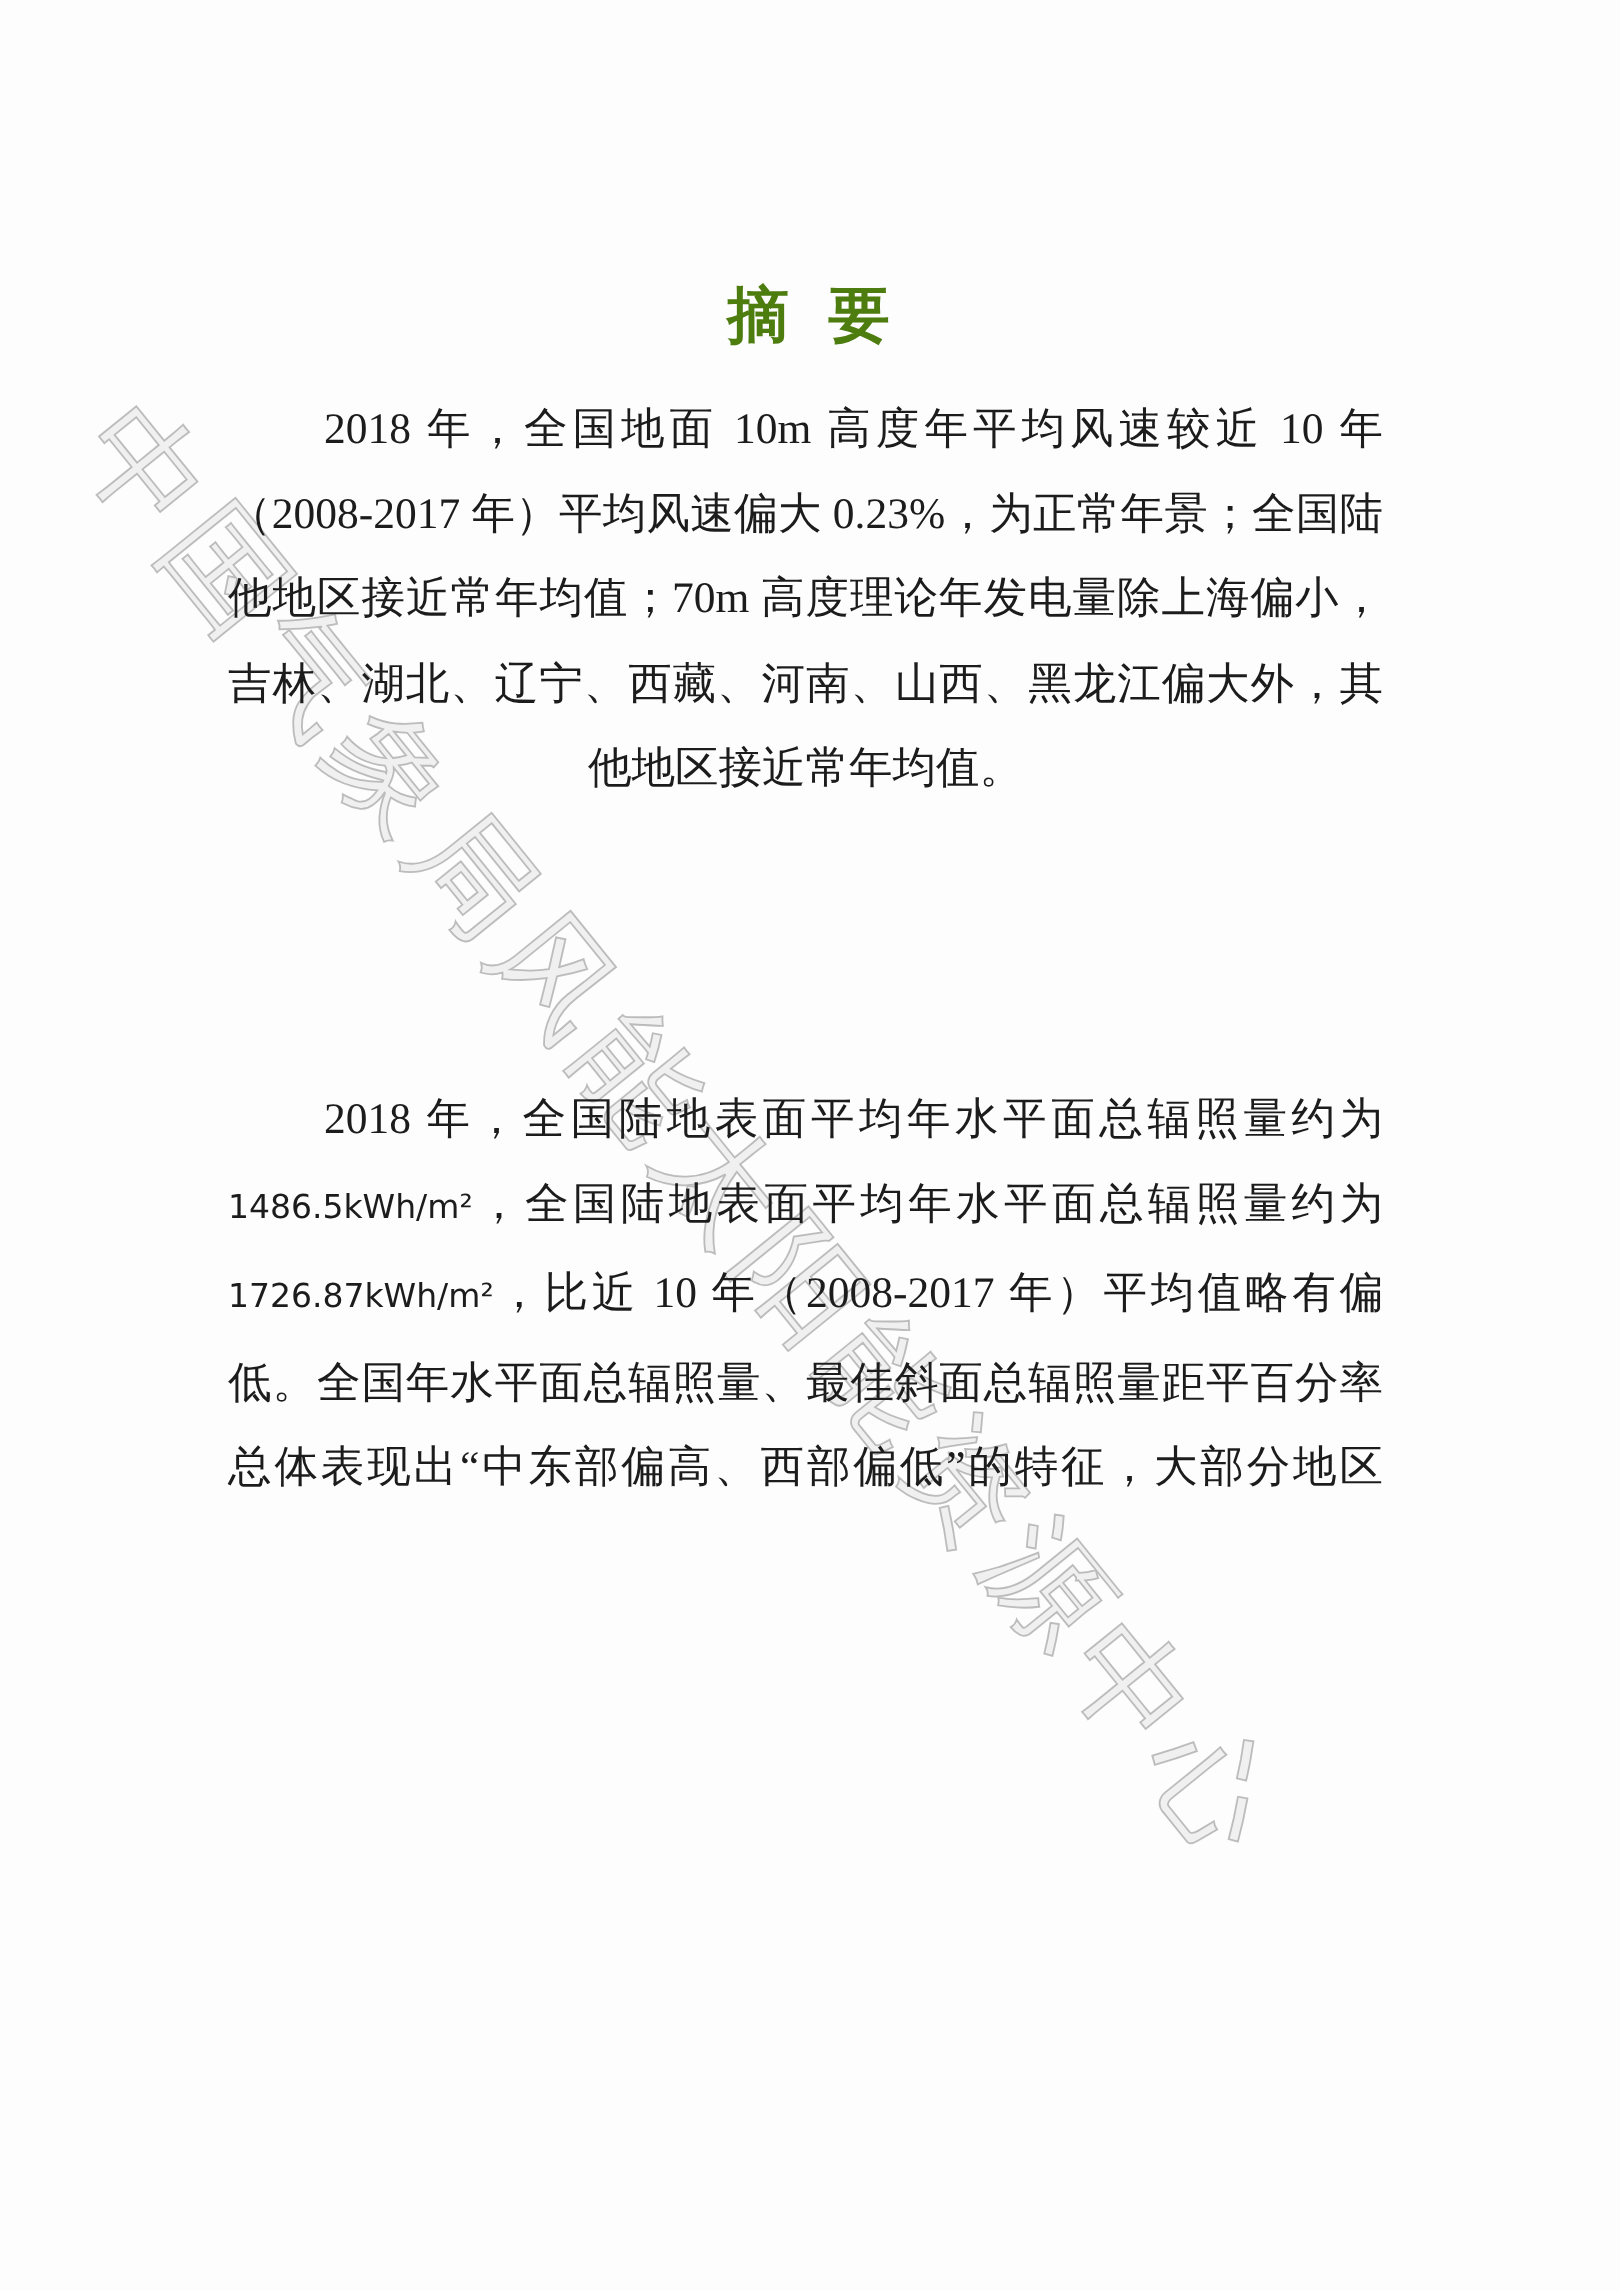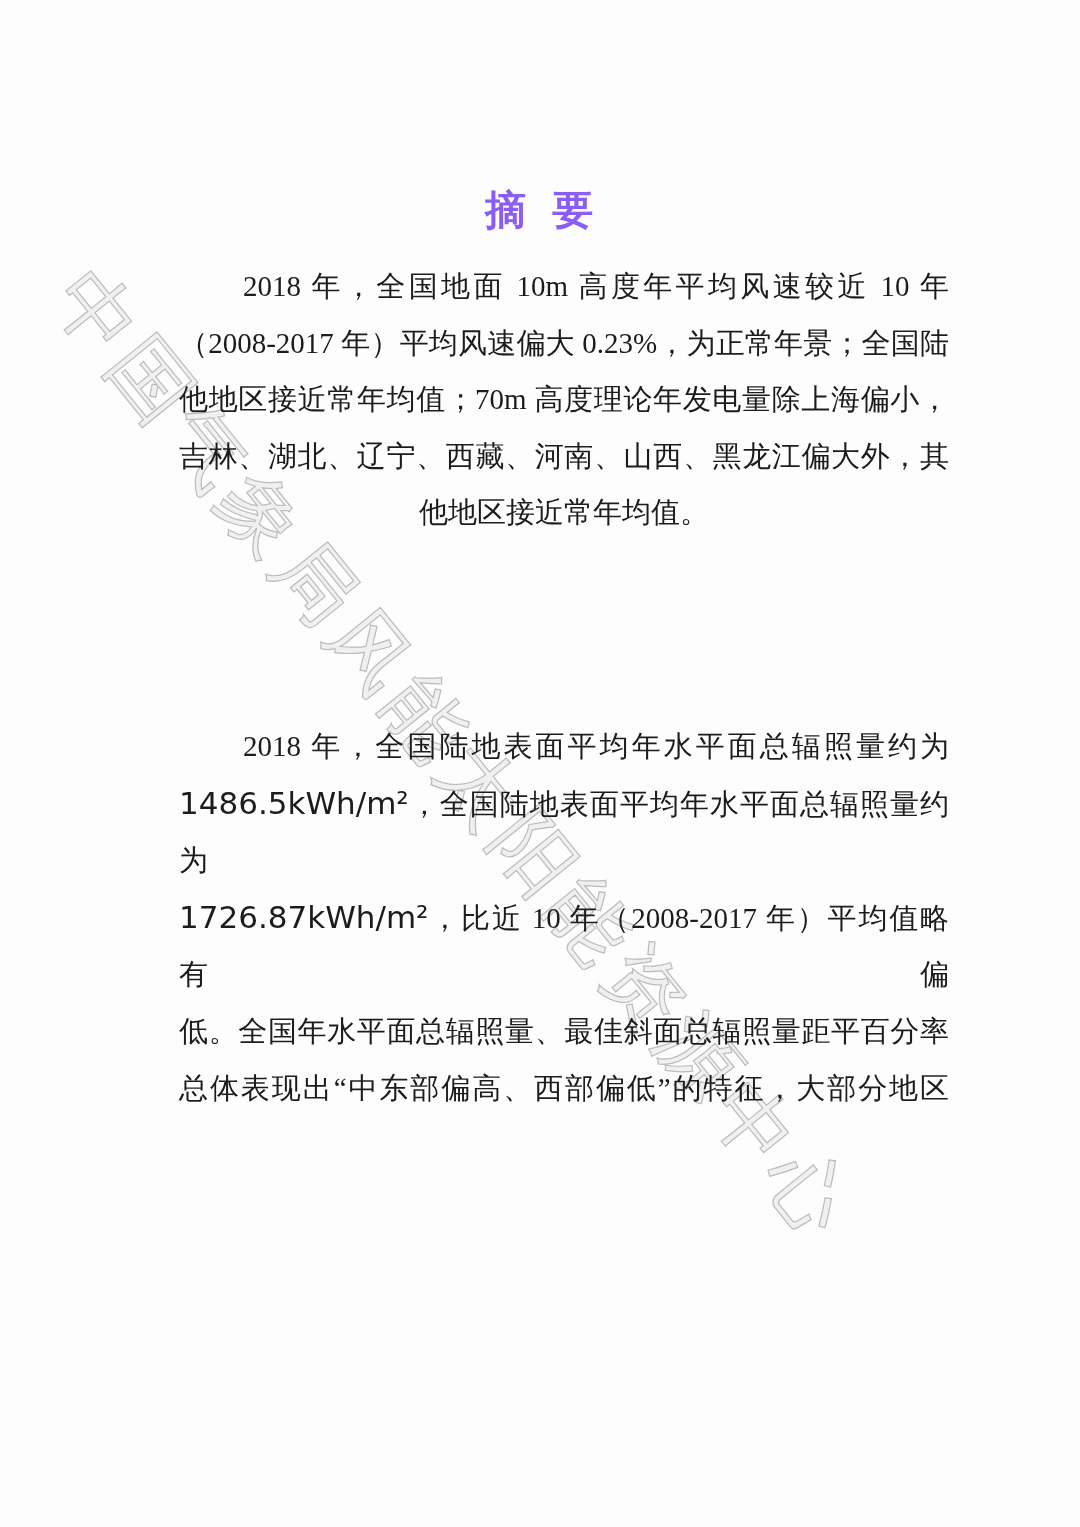"摘 要" .doc-title { color: #8b5cf6 -> #4d7c0f }
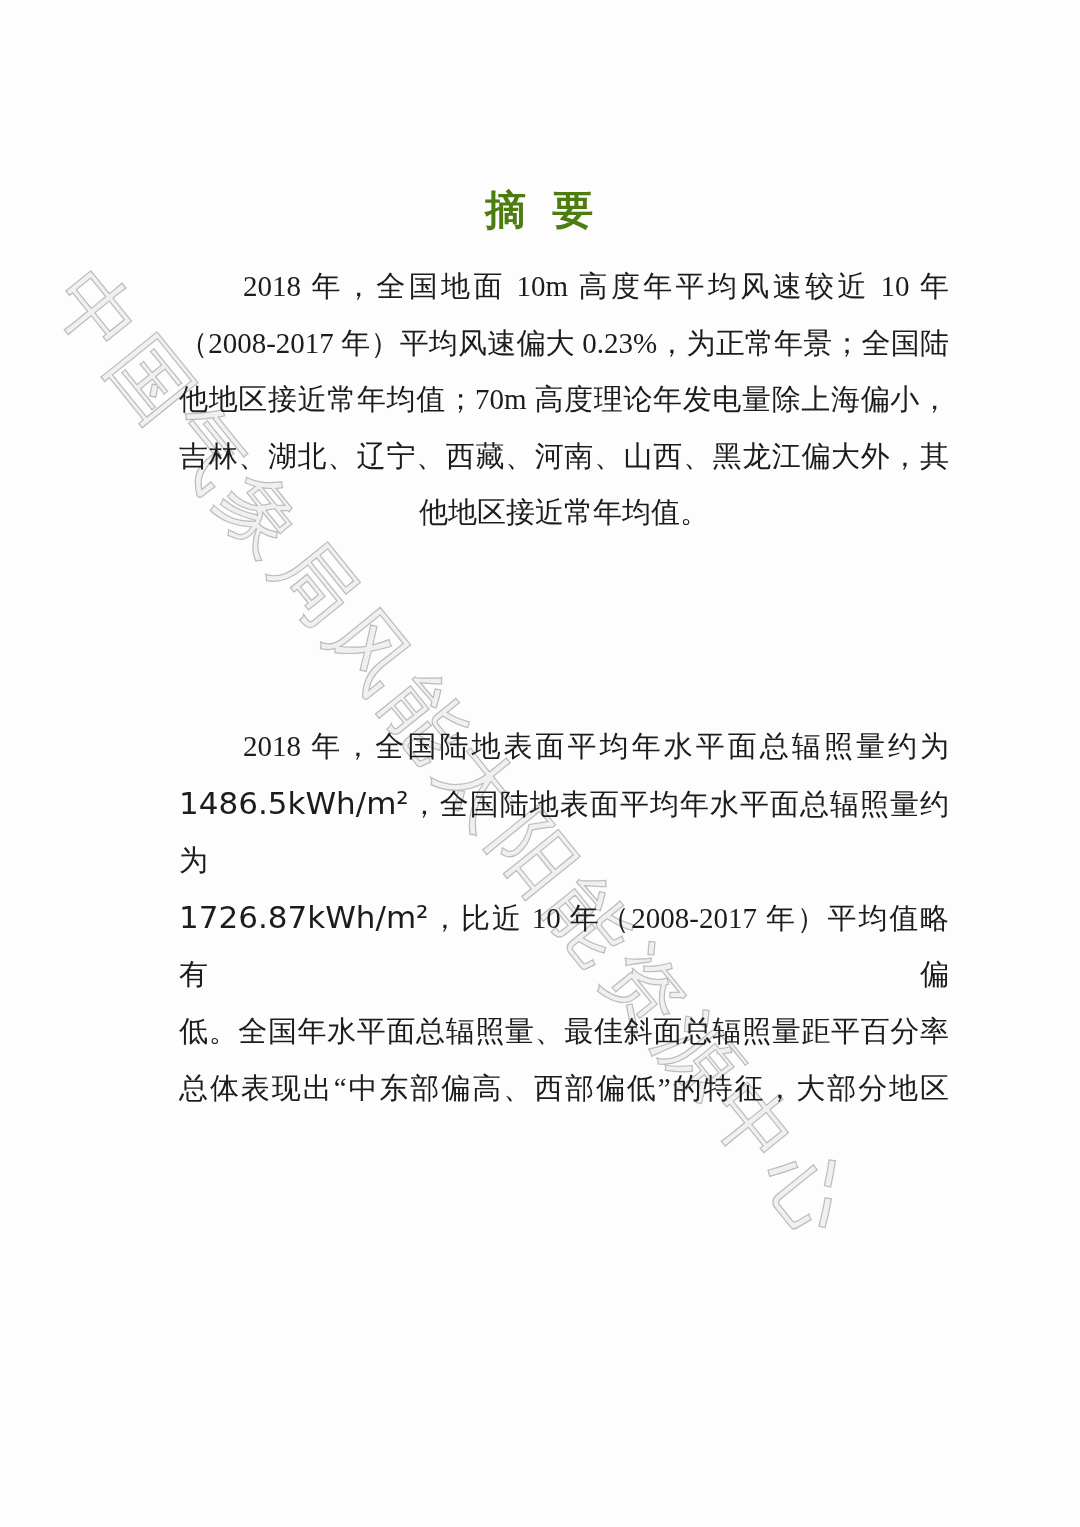"2018 年，全国地面 10m 高度年平均风速较近 10" .para { margin-left: 27px -> none }
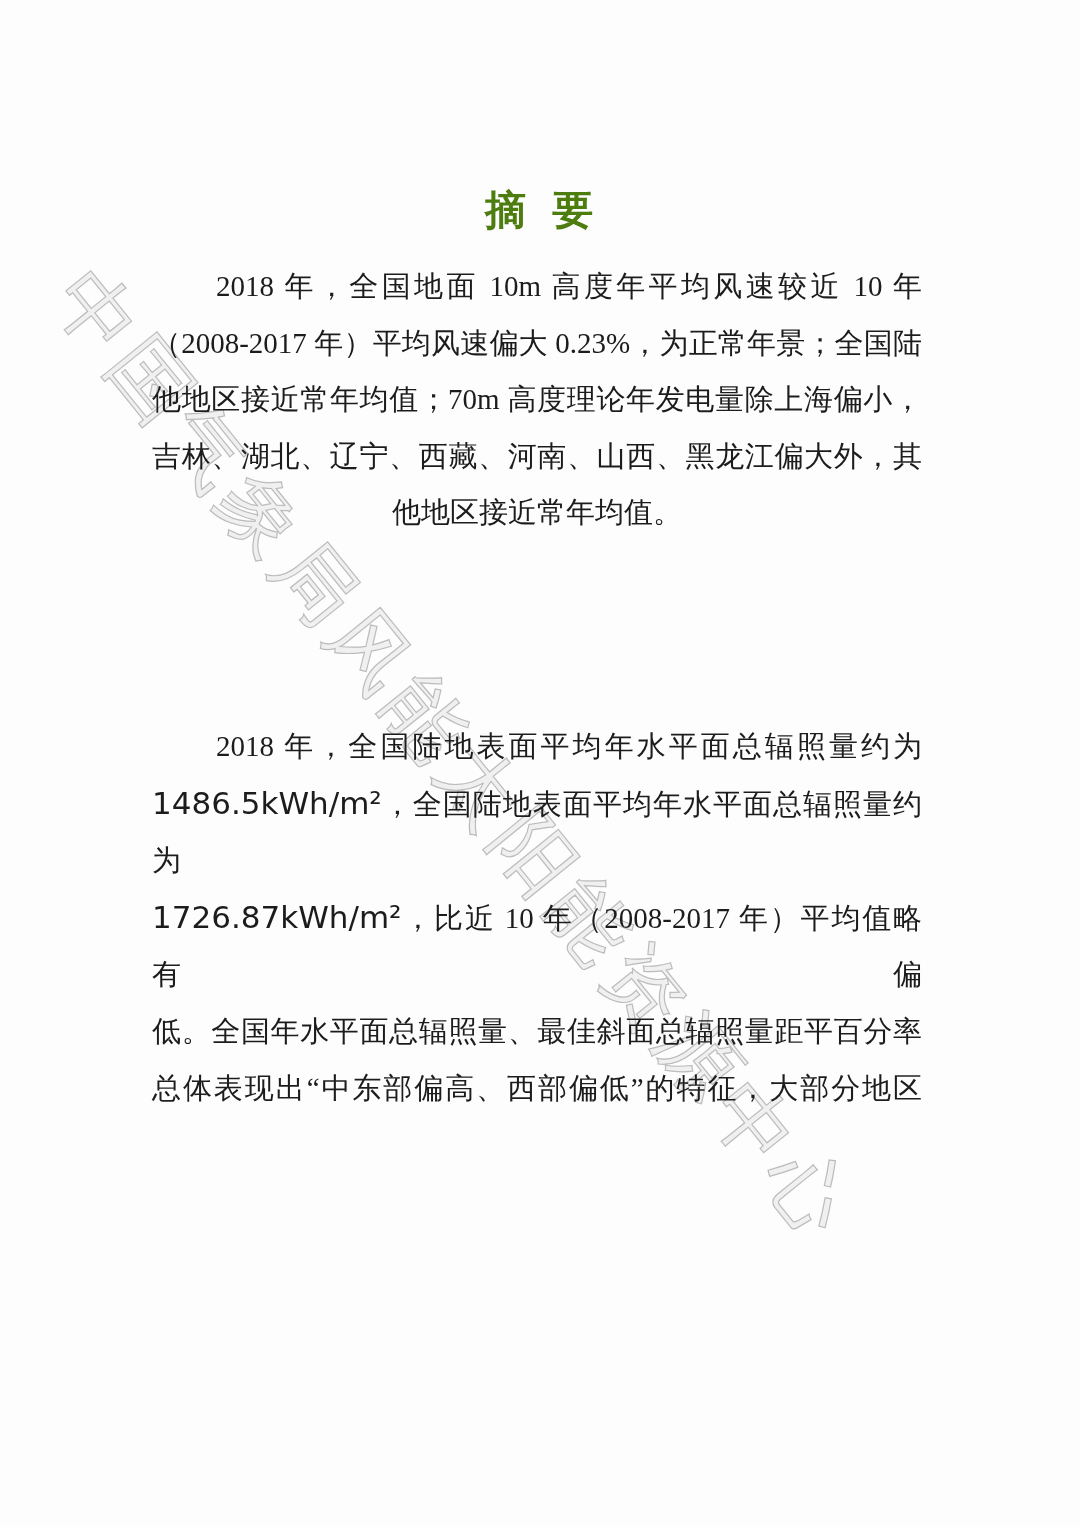"1486.5kWh/m²" .run-sans { font-size: 31px -> 22px }
